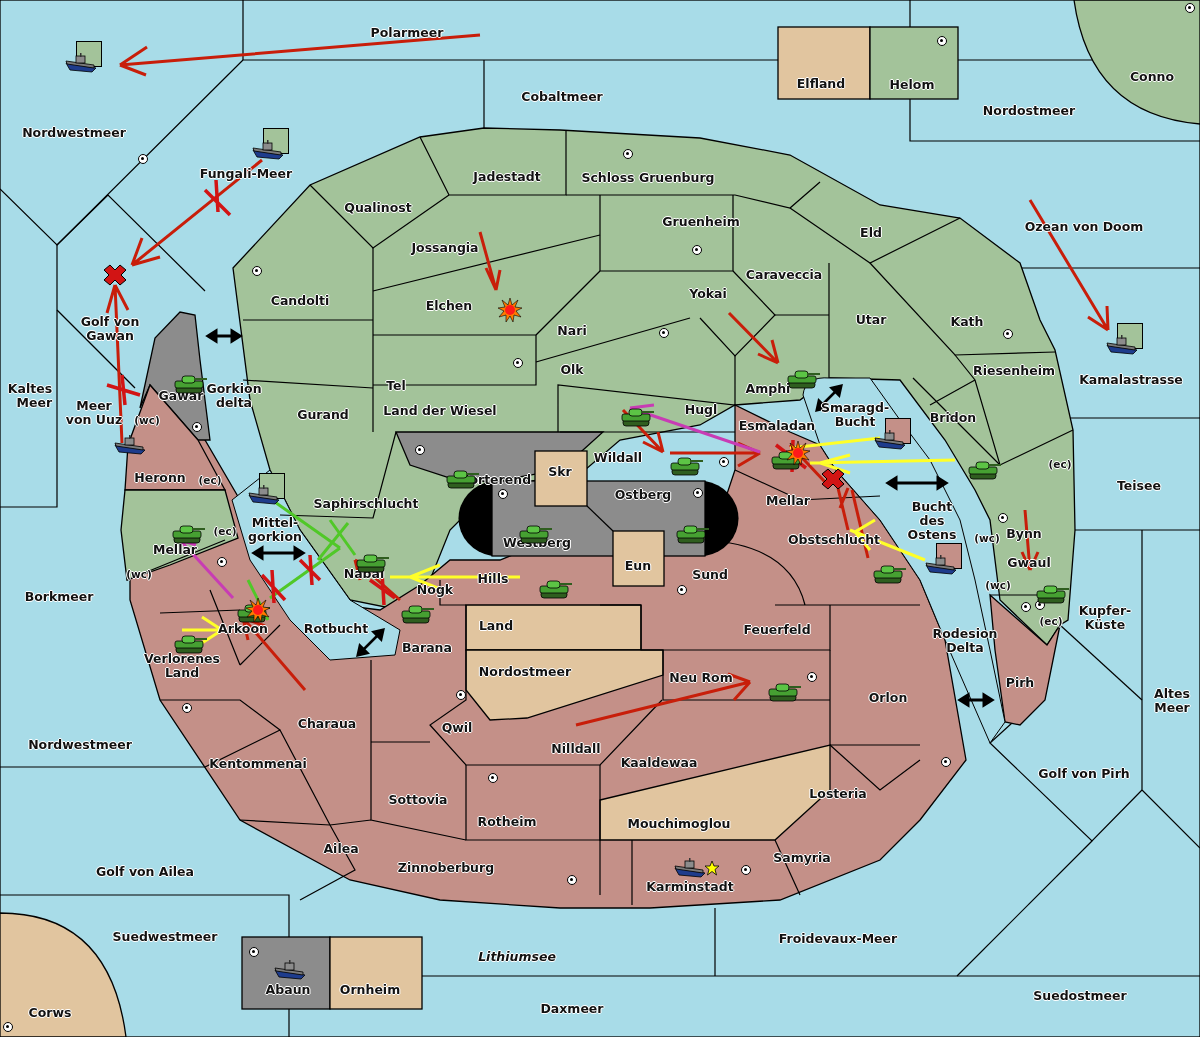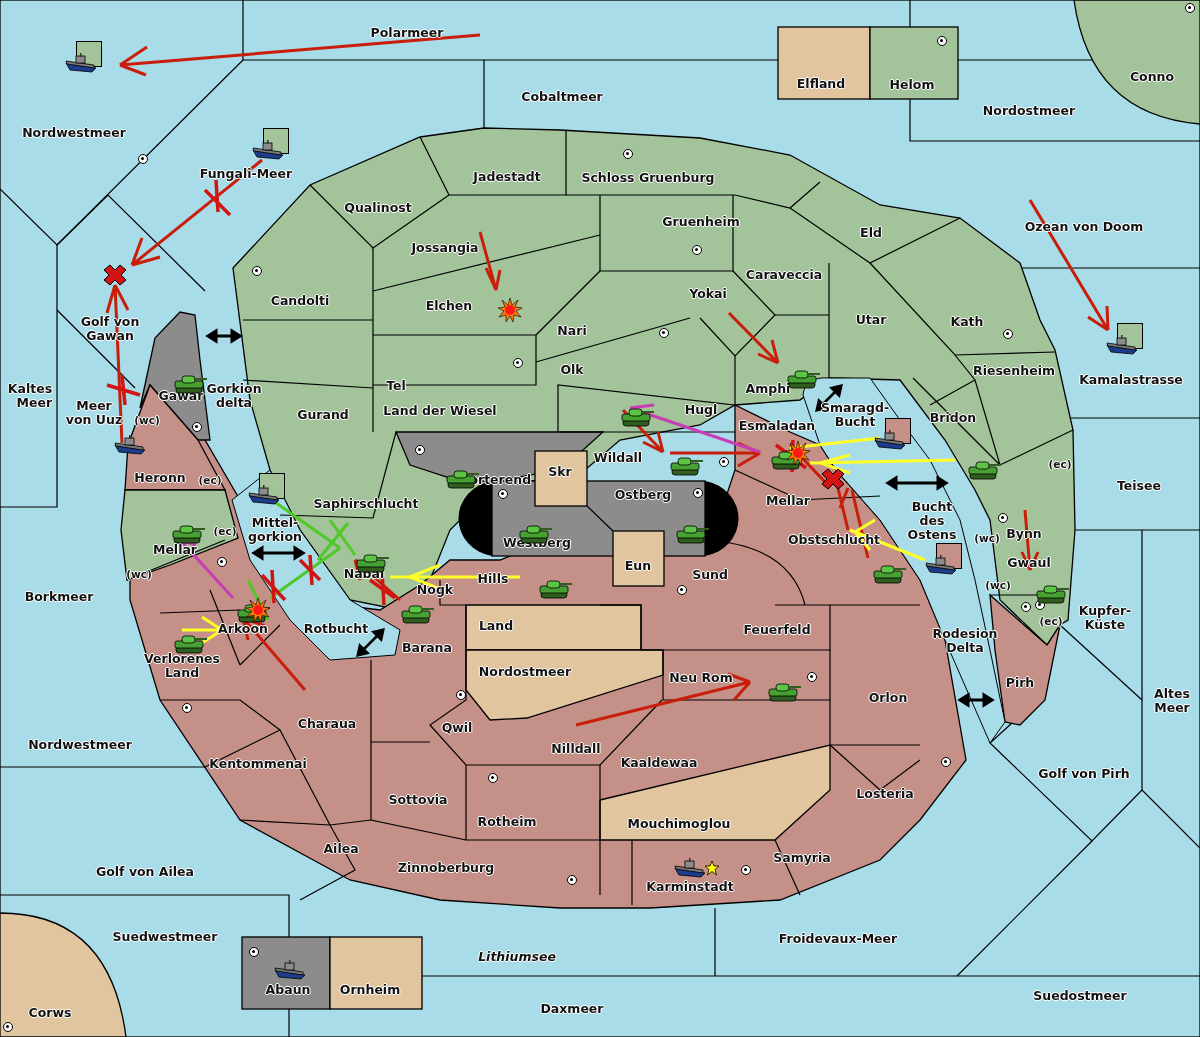"Losteria" div.lbl { left: 885px -> 838px }
